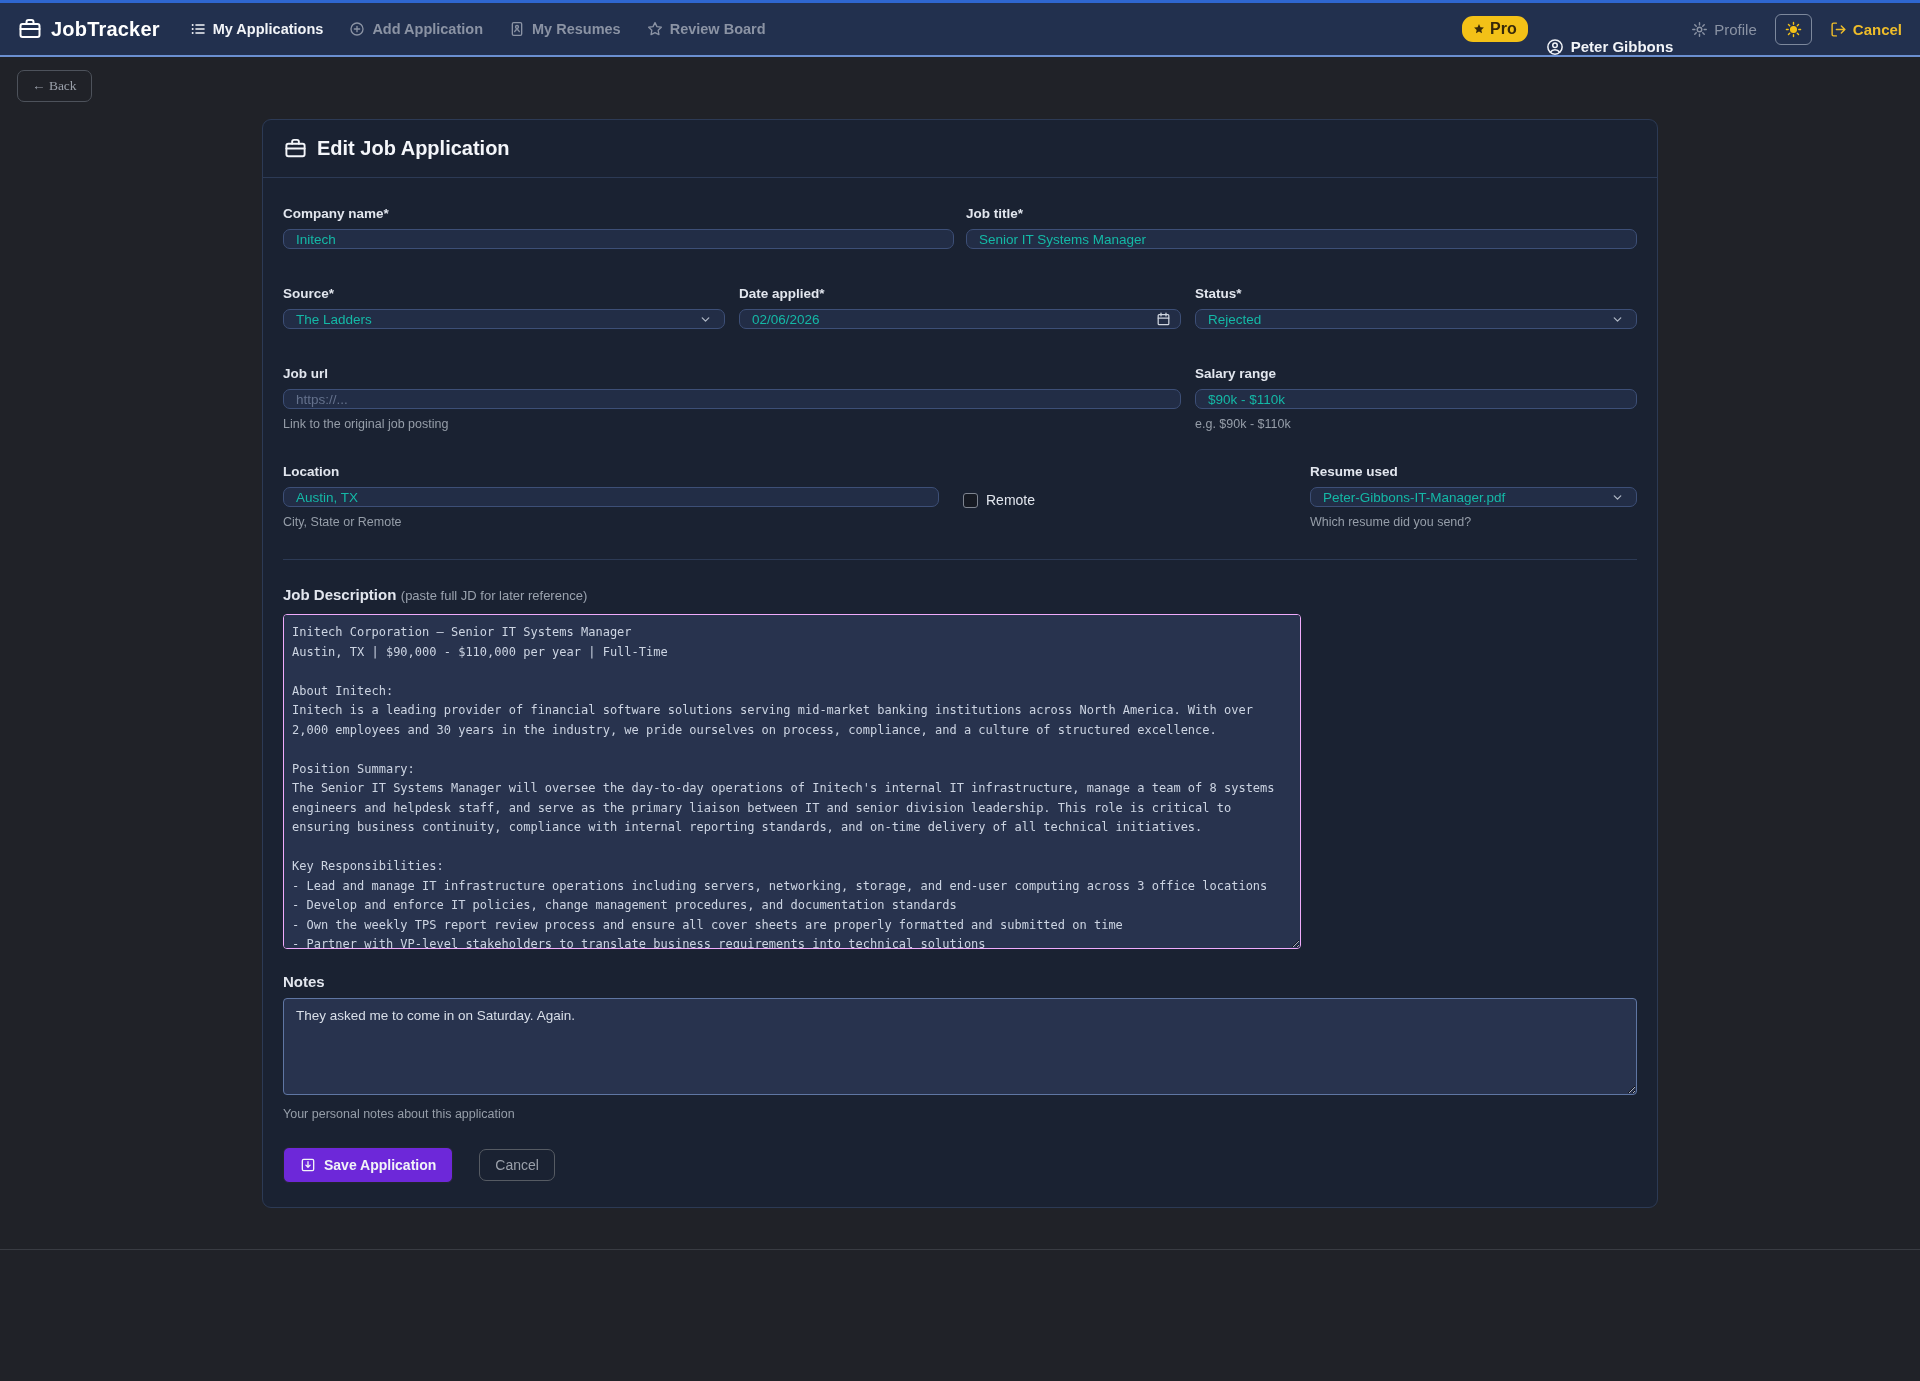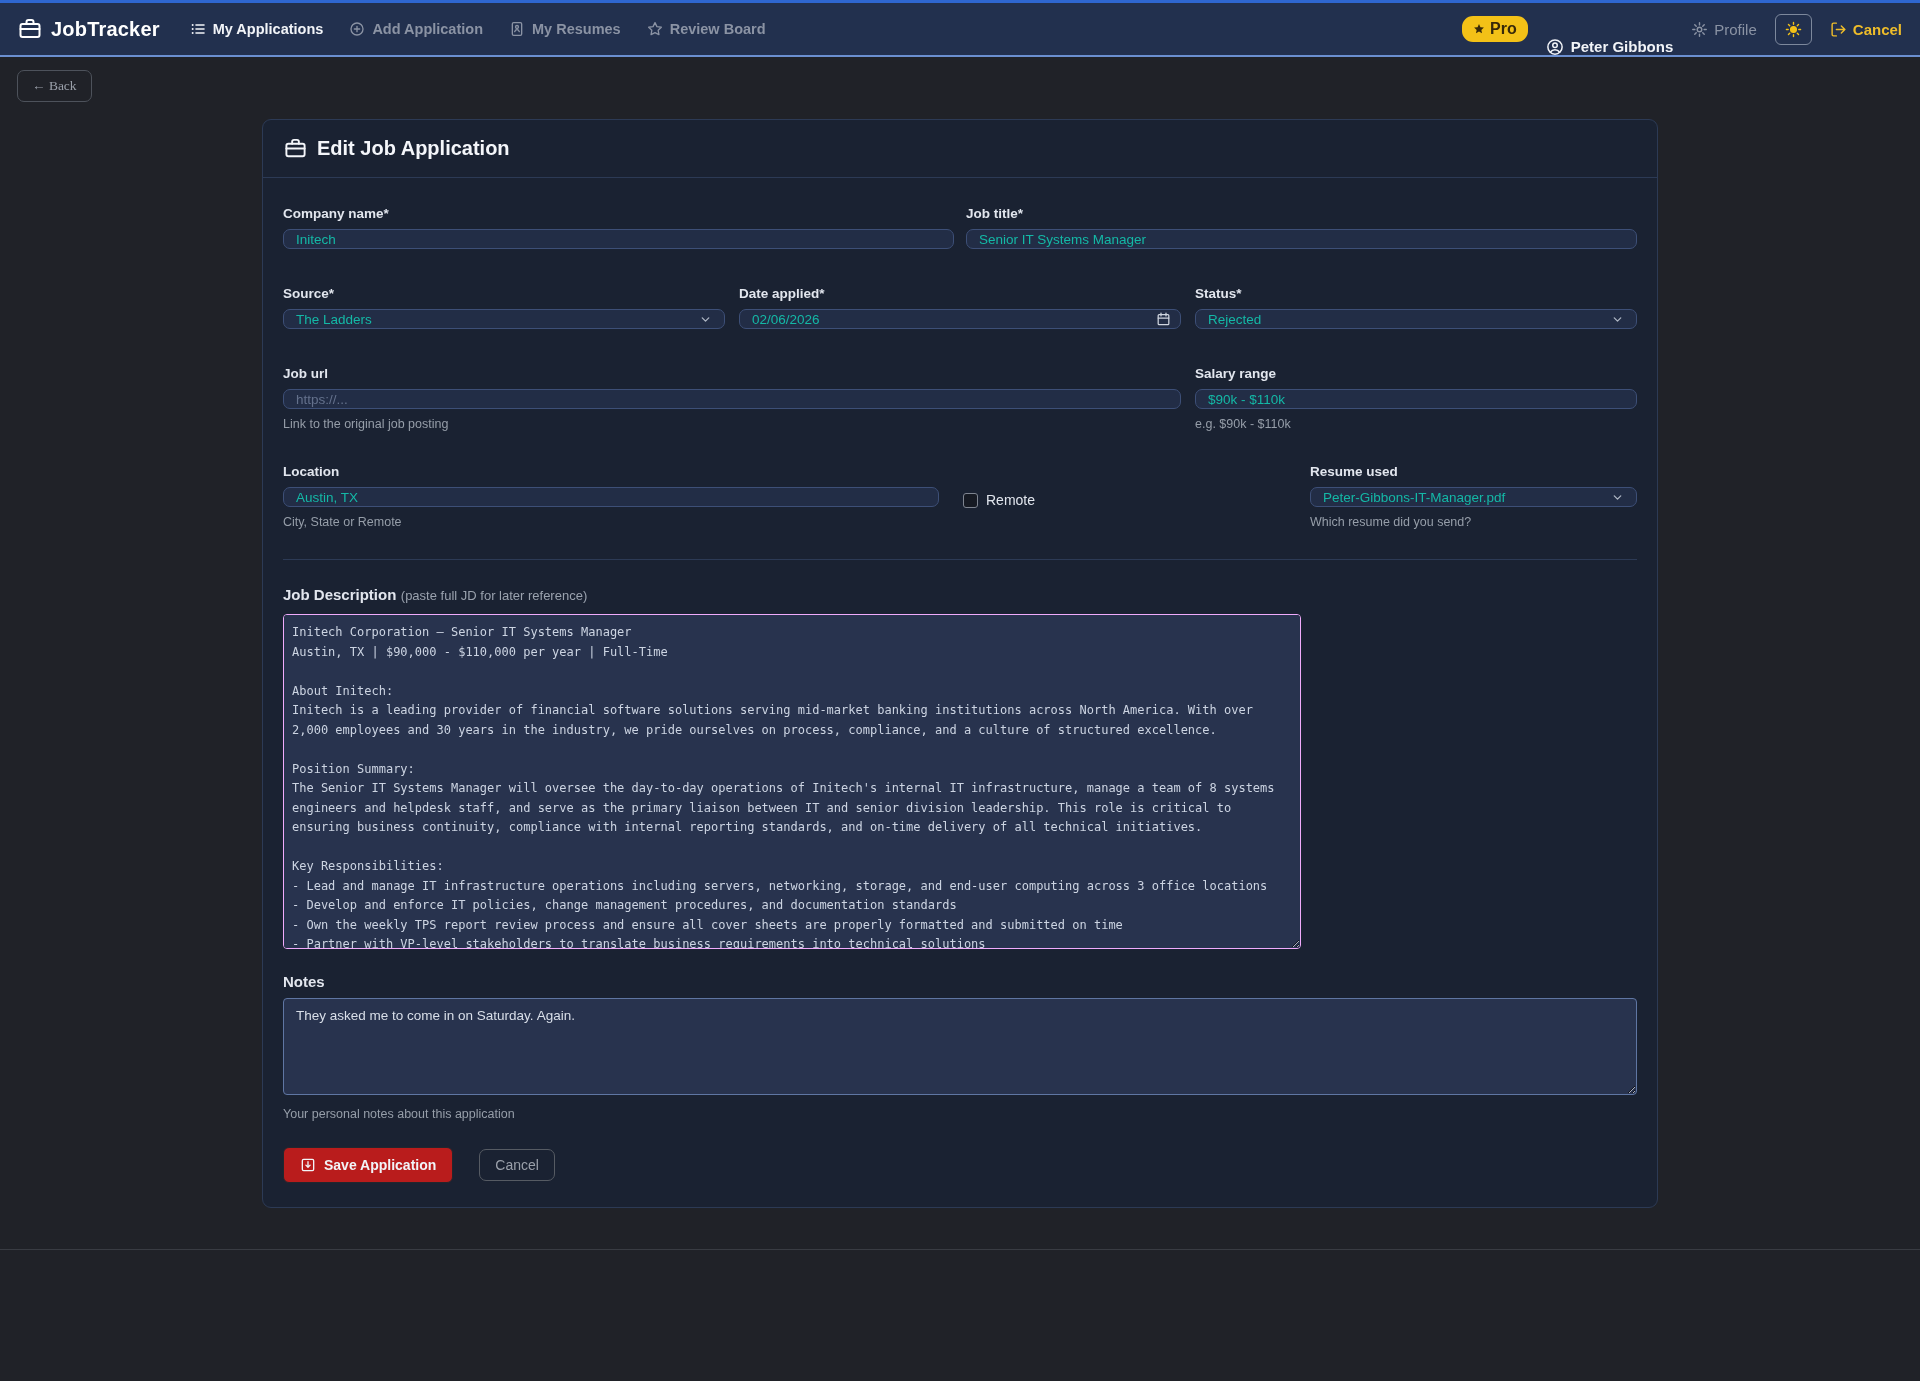"Save Application" .save-btn { background: #b91c1c -> #6d28d9 }
